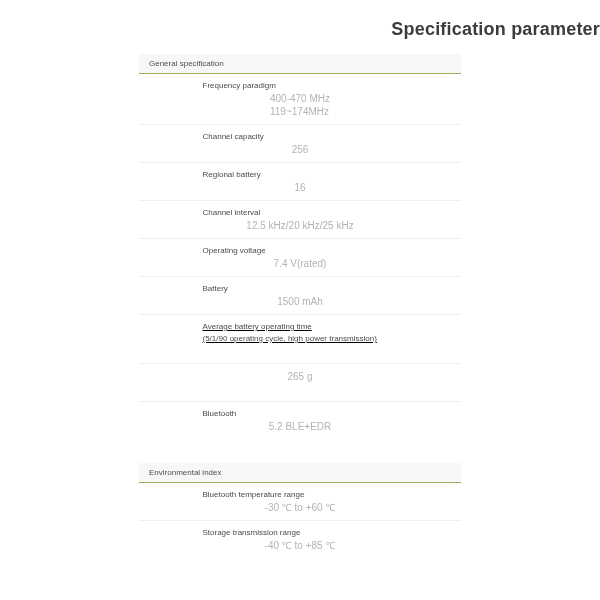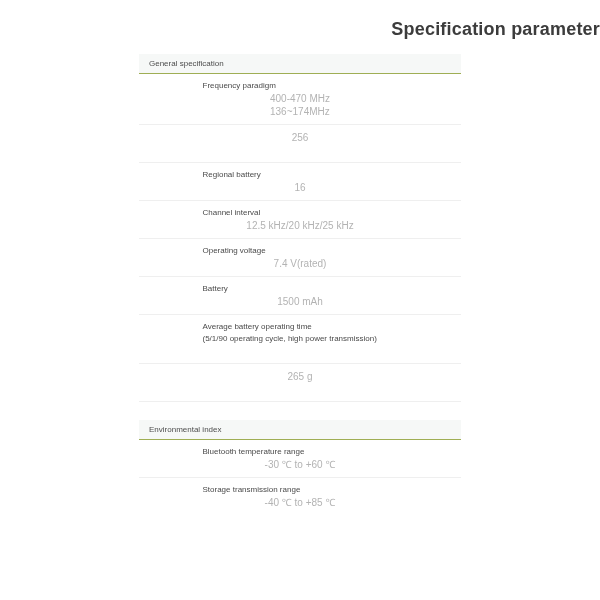"136~174MHz" div { text: 136 -> 119 }
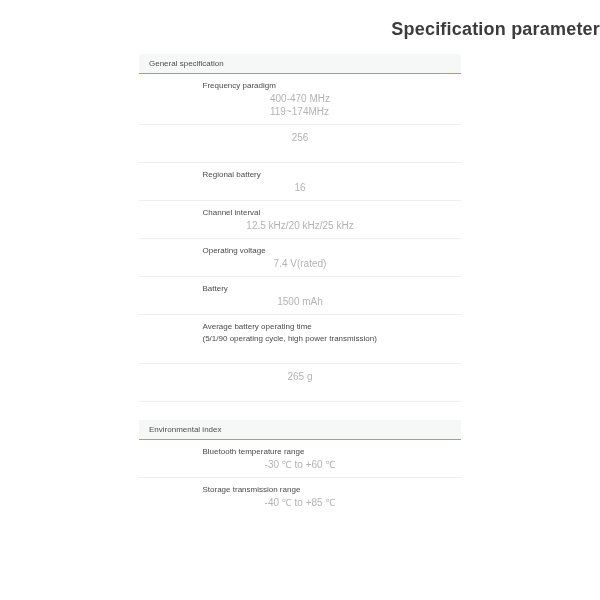"Channel capacity" div.cell-label { html: none -> <div> <div>Channel capacity</div> </div> }
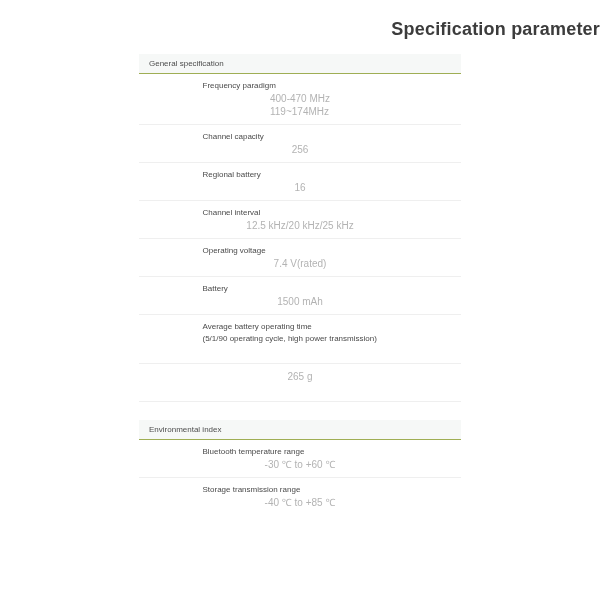"Average battery operating time" .row.tall { text-decoration: none -> underline }
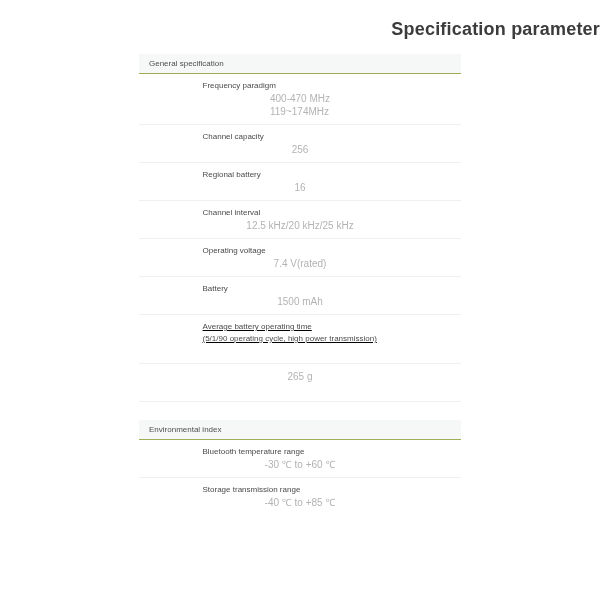"Bluetooth" div.row { html: none -> <div> <div> <div>Bluetooth</div> </div> <div> <div>5.2 BLE+EDR</div> </div> </div> }
